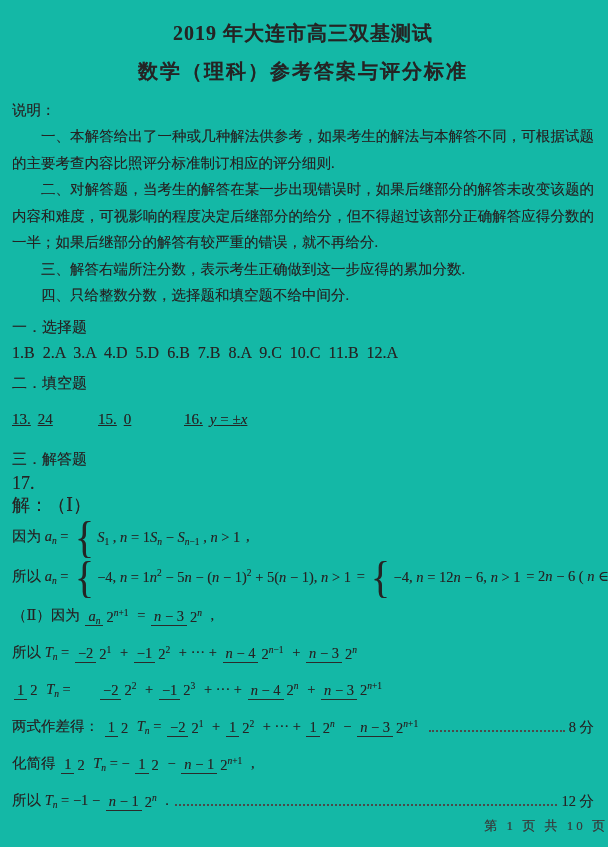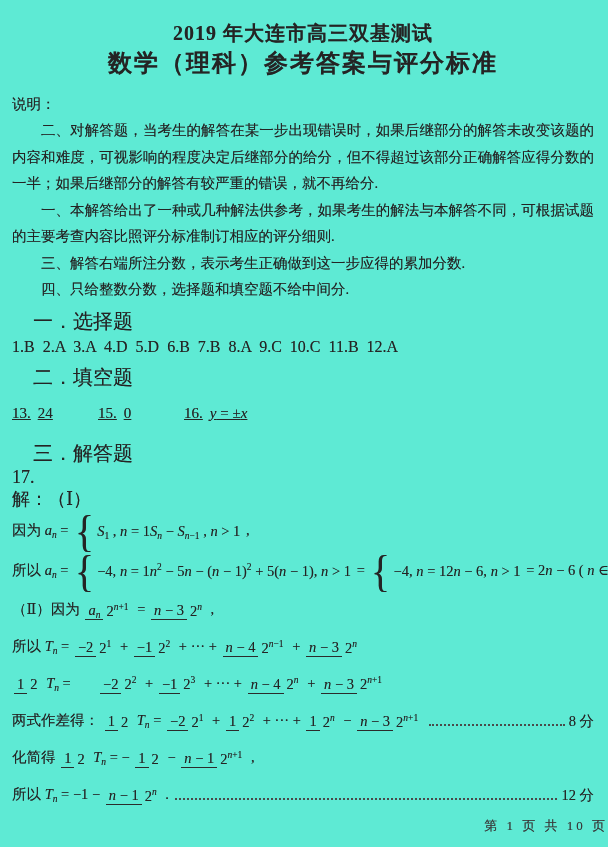"2019 年大连市高三双基测试" .page { background: #5eead4 -> #14b8a6 }
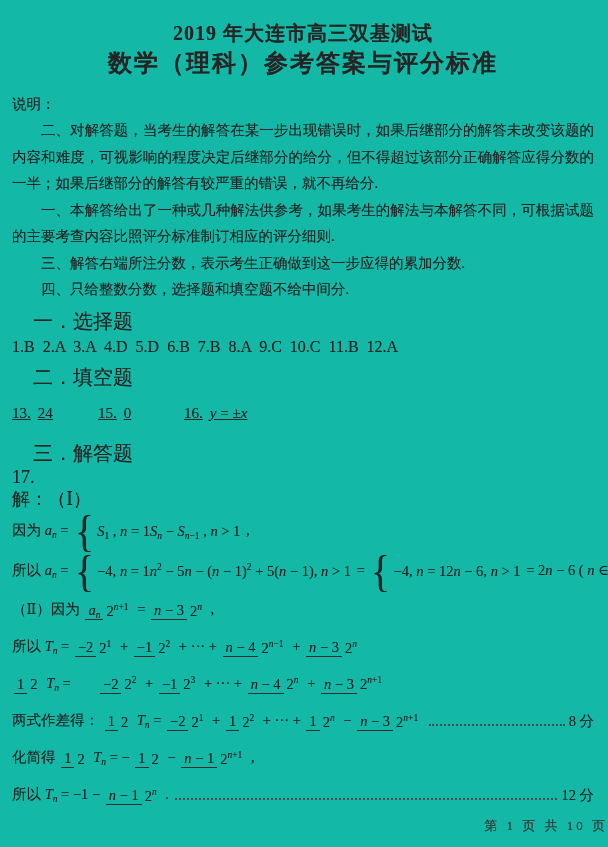"数学（理科）参考答案与评分标准" .title2 { font-size: 24px -> 20px; margin-top: none -> 11px }
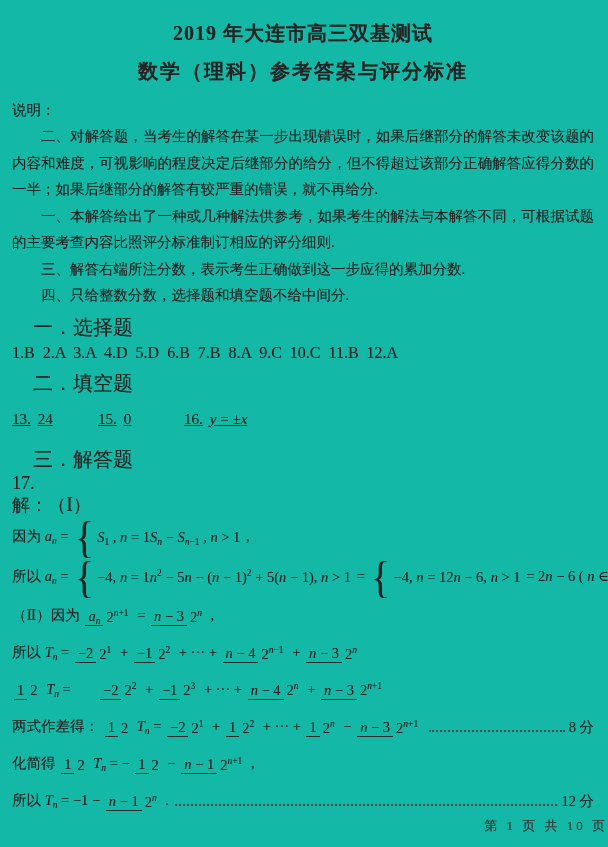"二、对解答题，当考生的解答在某一步出现错误时，如果后继部分的解答未改变该题的内容" p.note { order: before "一、本解答给出了一种或几种解法供参考，如果考生的解法与本解答不同，可根据试题的主" -> after "一、本解答给出了一种或几种解法供参考，如果考生的解法与本解答不同，可根据试题的主" }
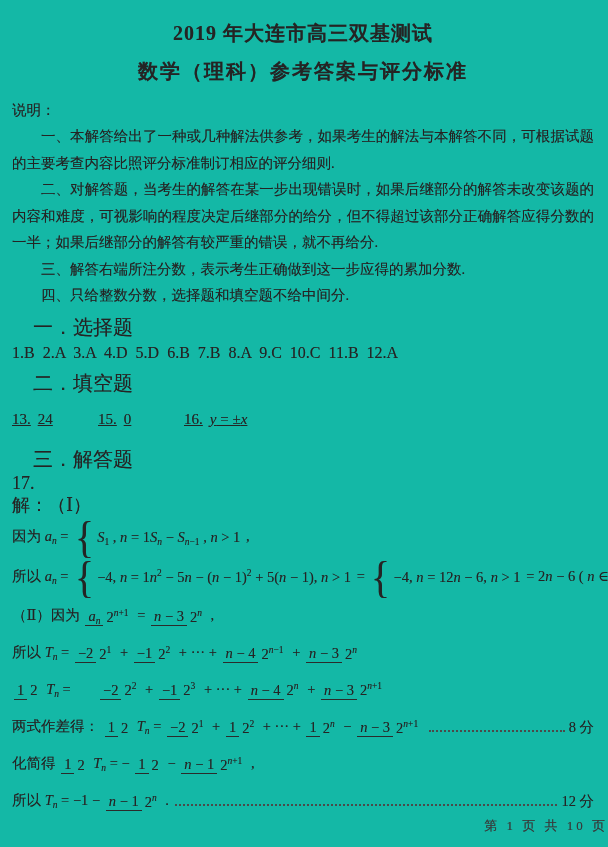"一．选择题" .sec-heading { font-size: 20px -> 15px; margin-left: 21px -> none }
